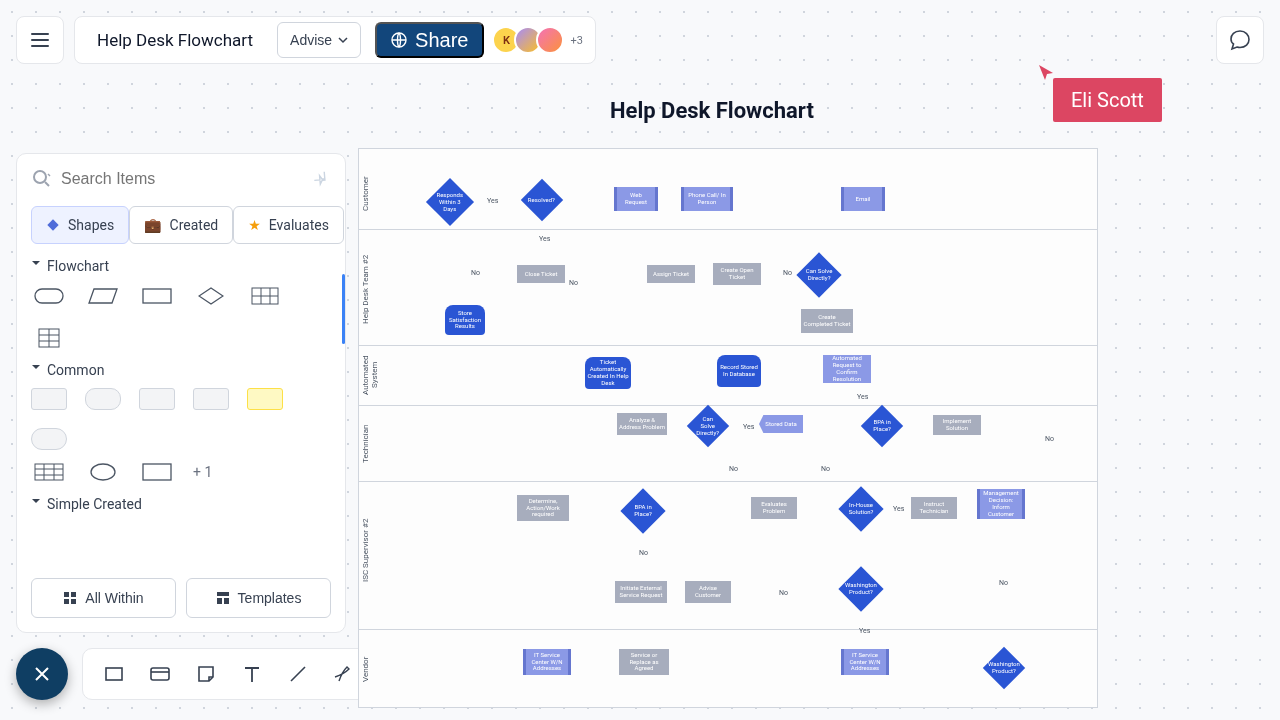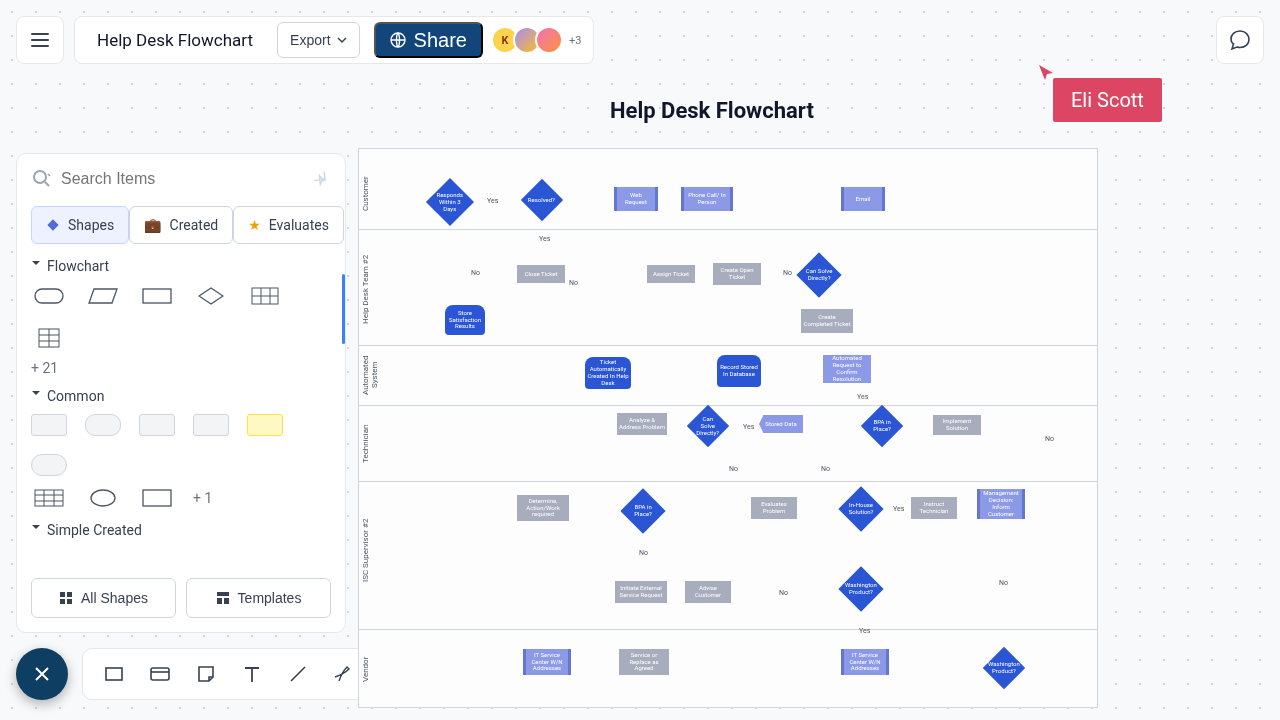"Export" span { text: Export -> Advise }
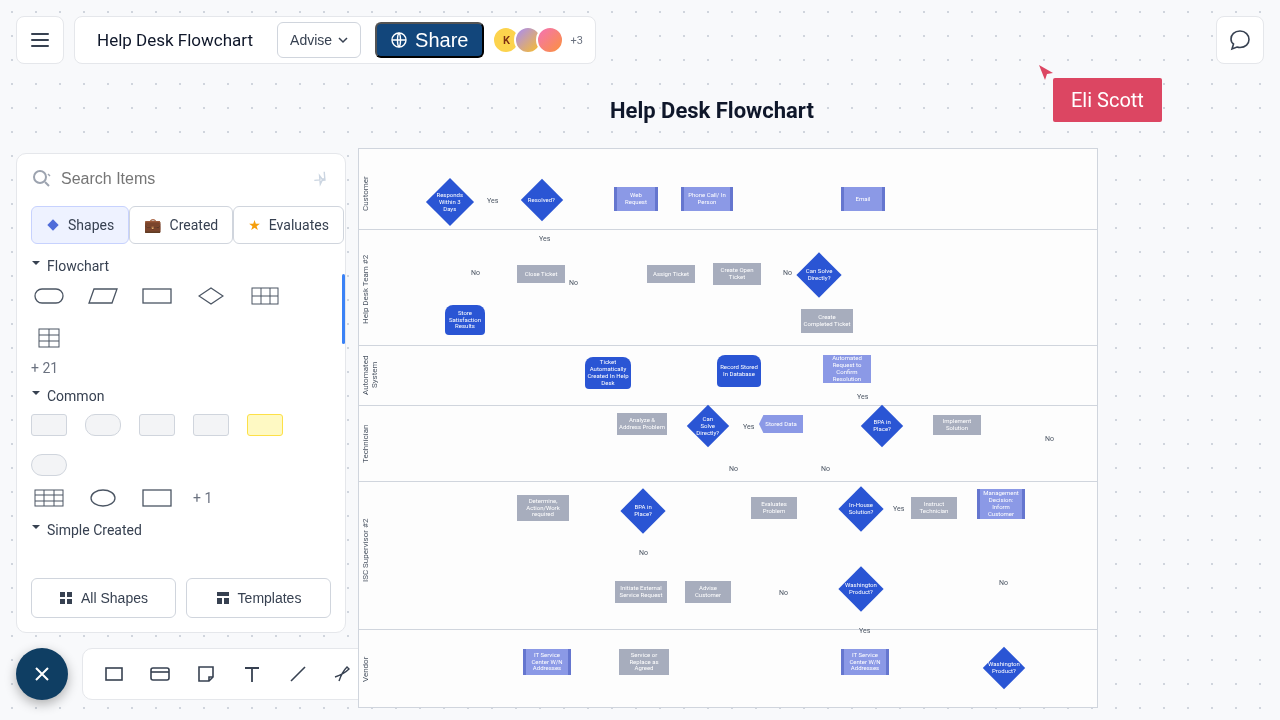"+ 21" div.plus-count { html: <div>+ 21</div> -> none }
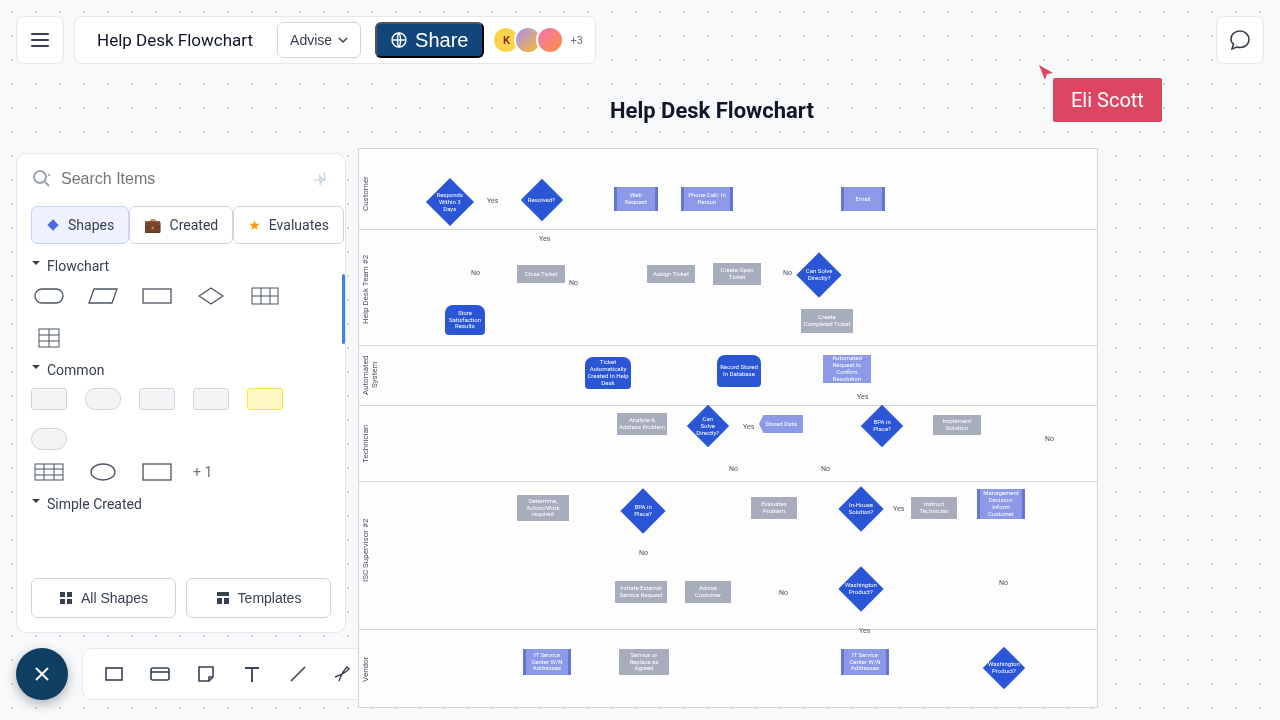"All Shapes" span { text: Shapes -> Within }
